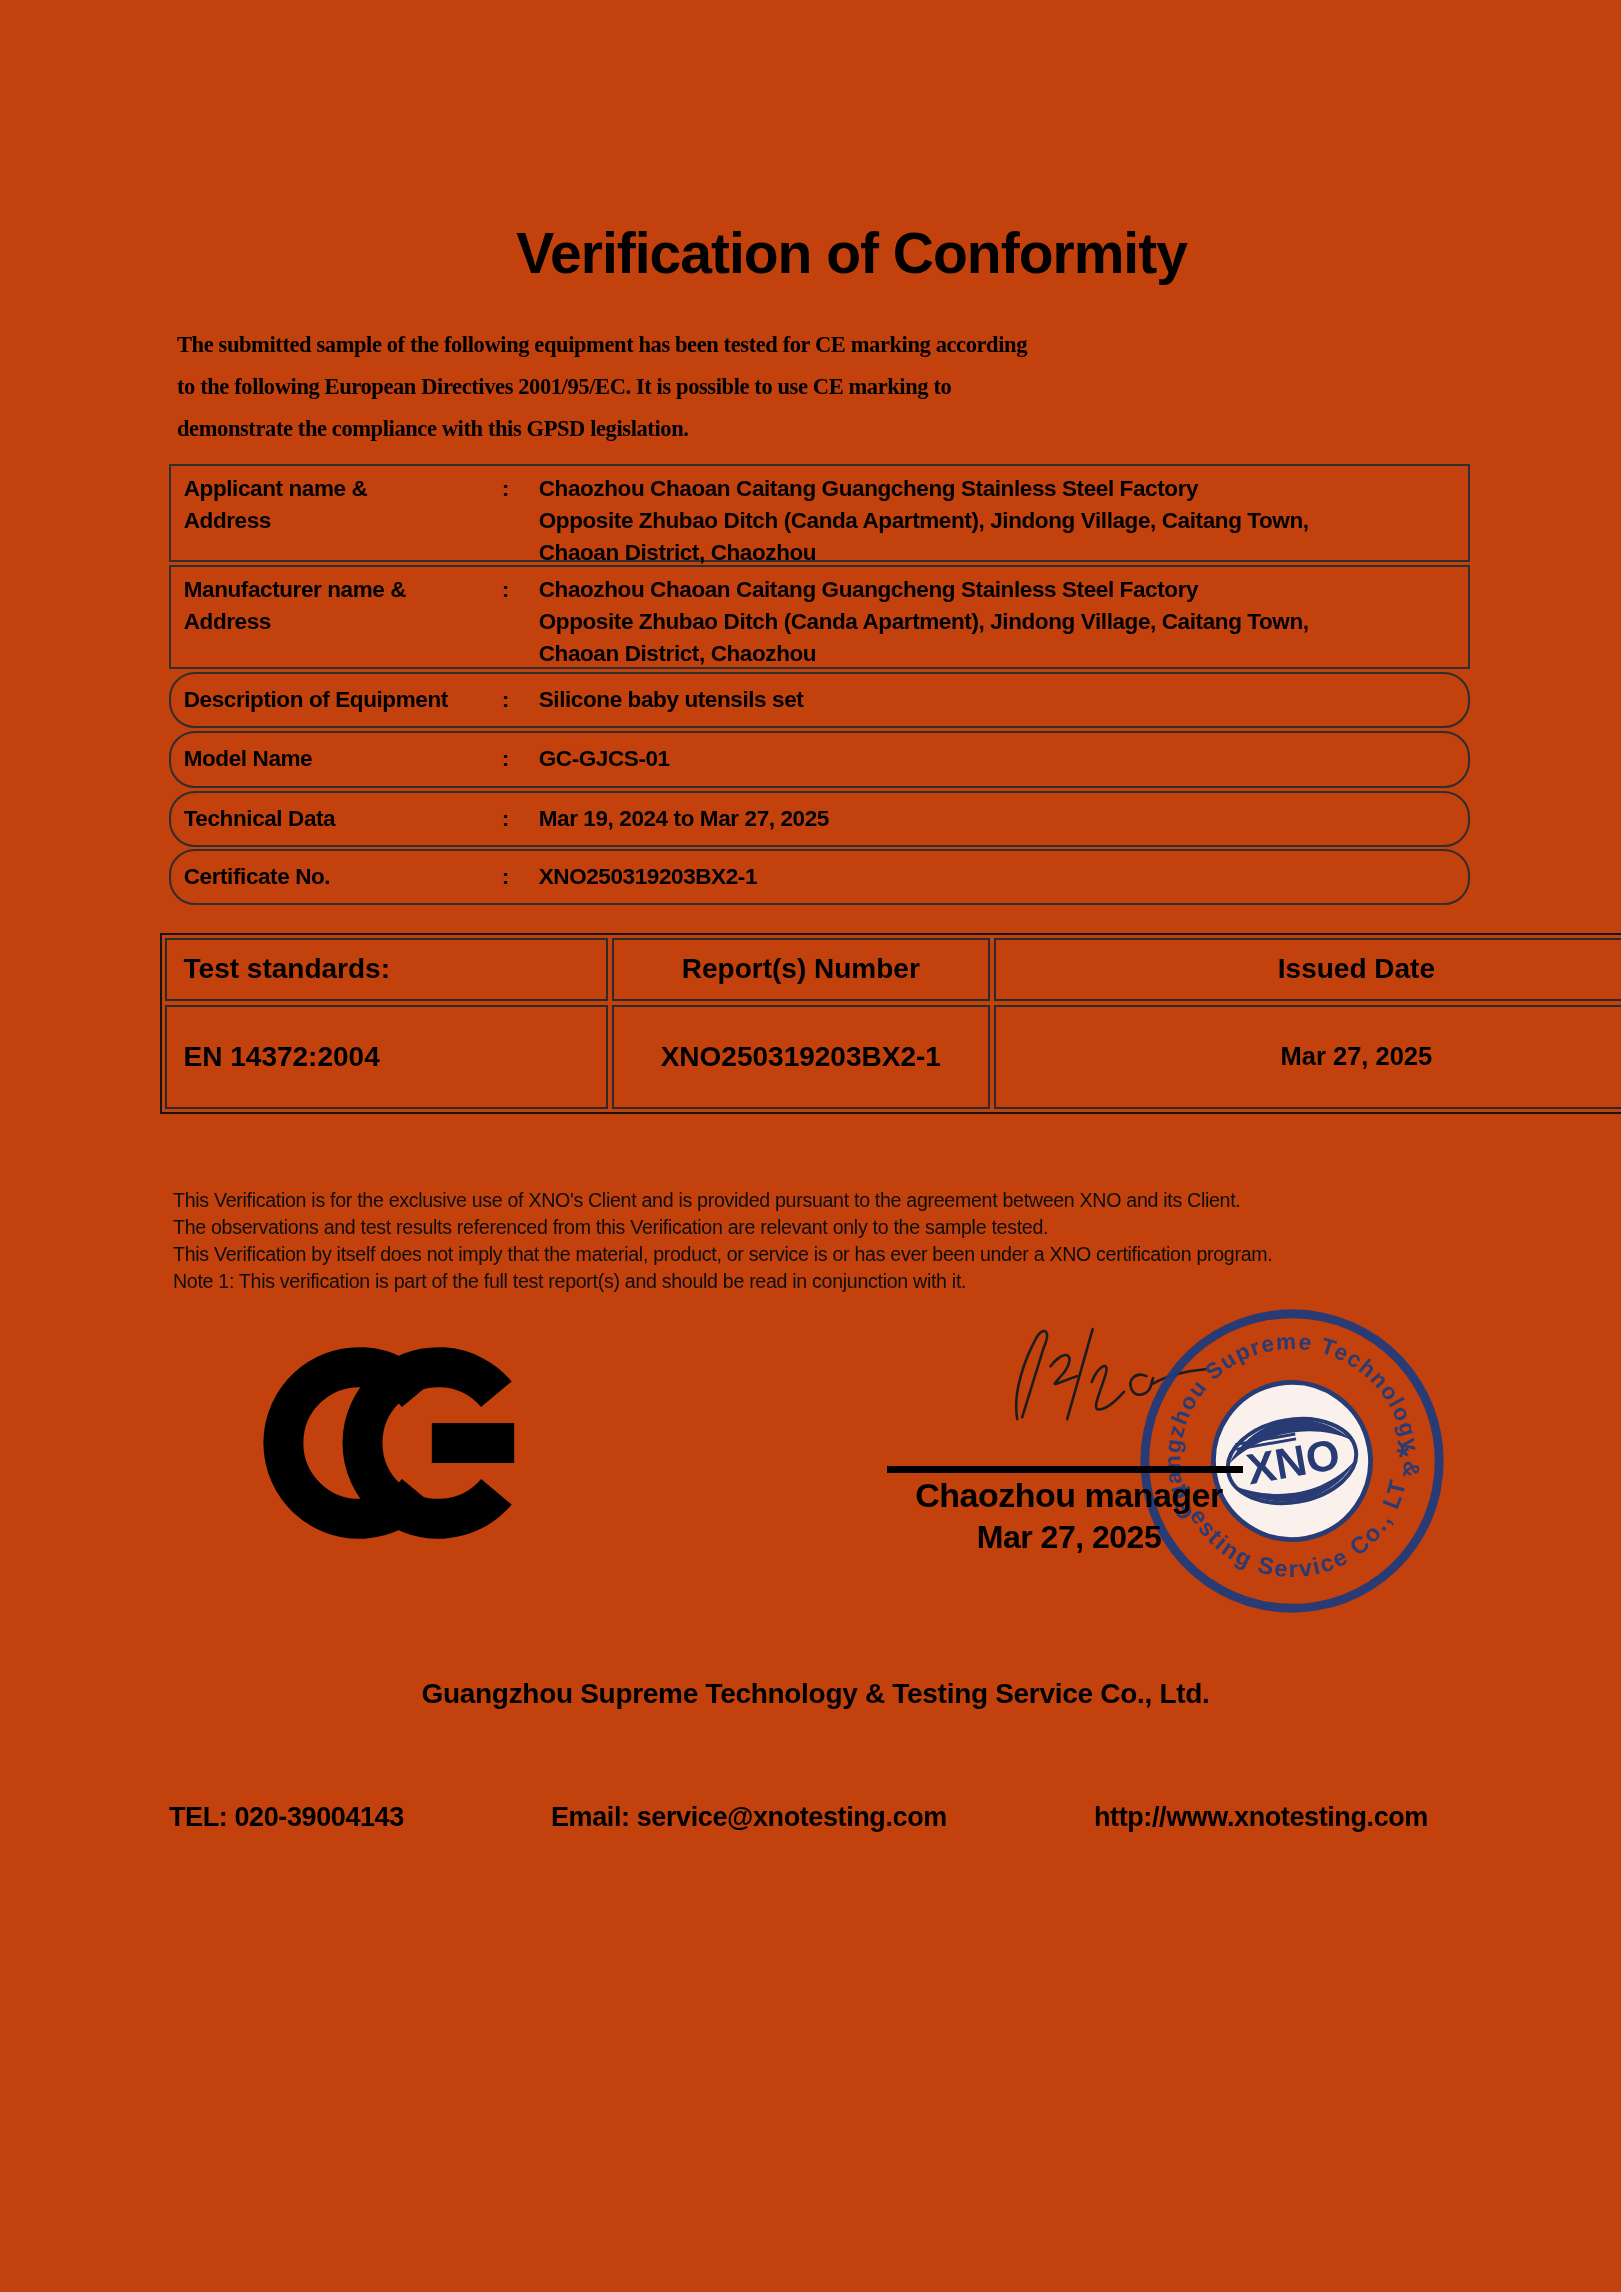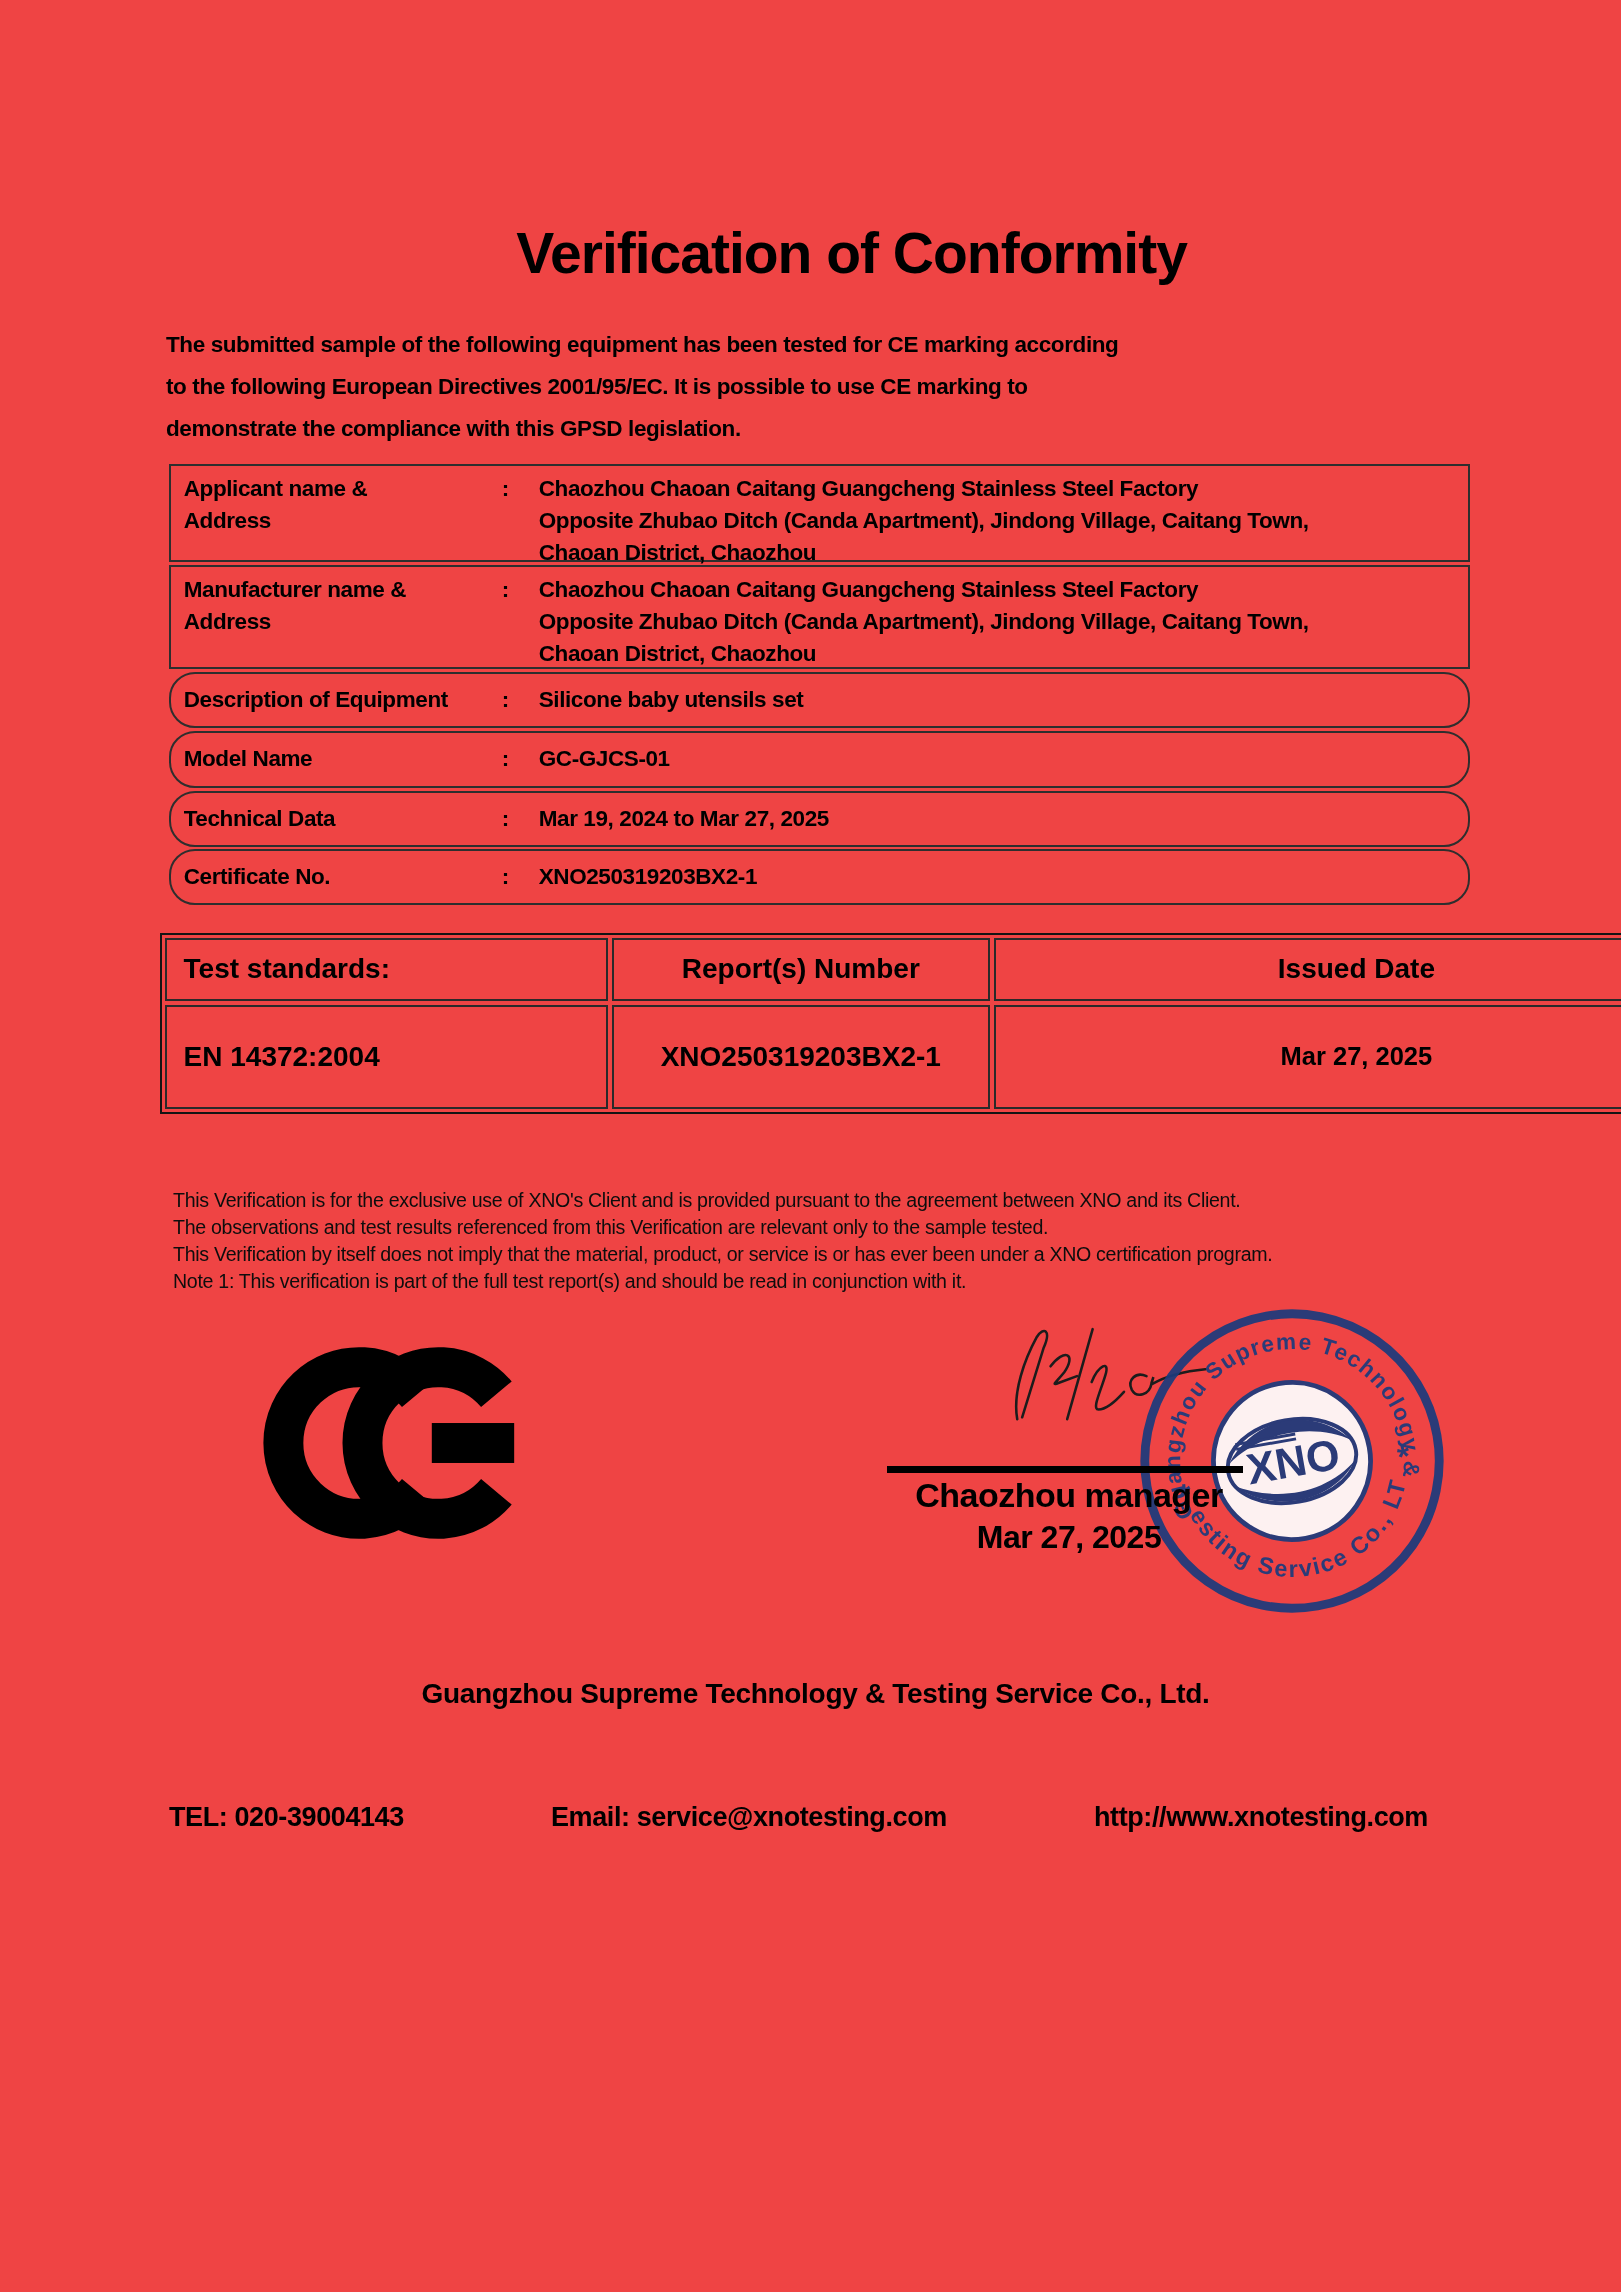"Verification of Conformity" .page { background: #ef4444 -> #c2410c }
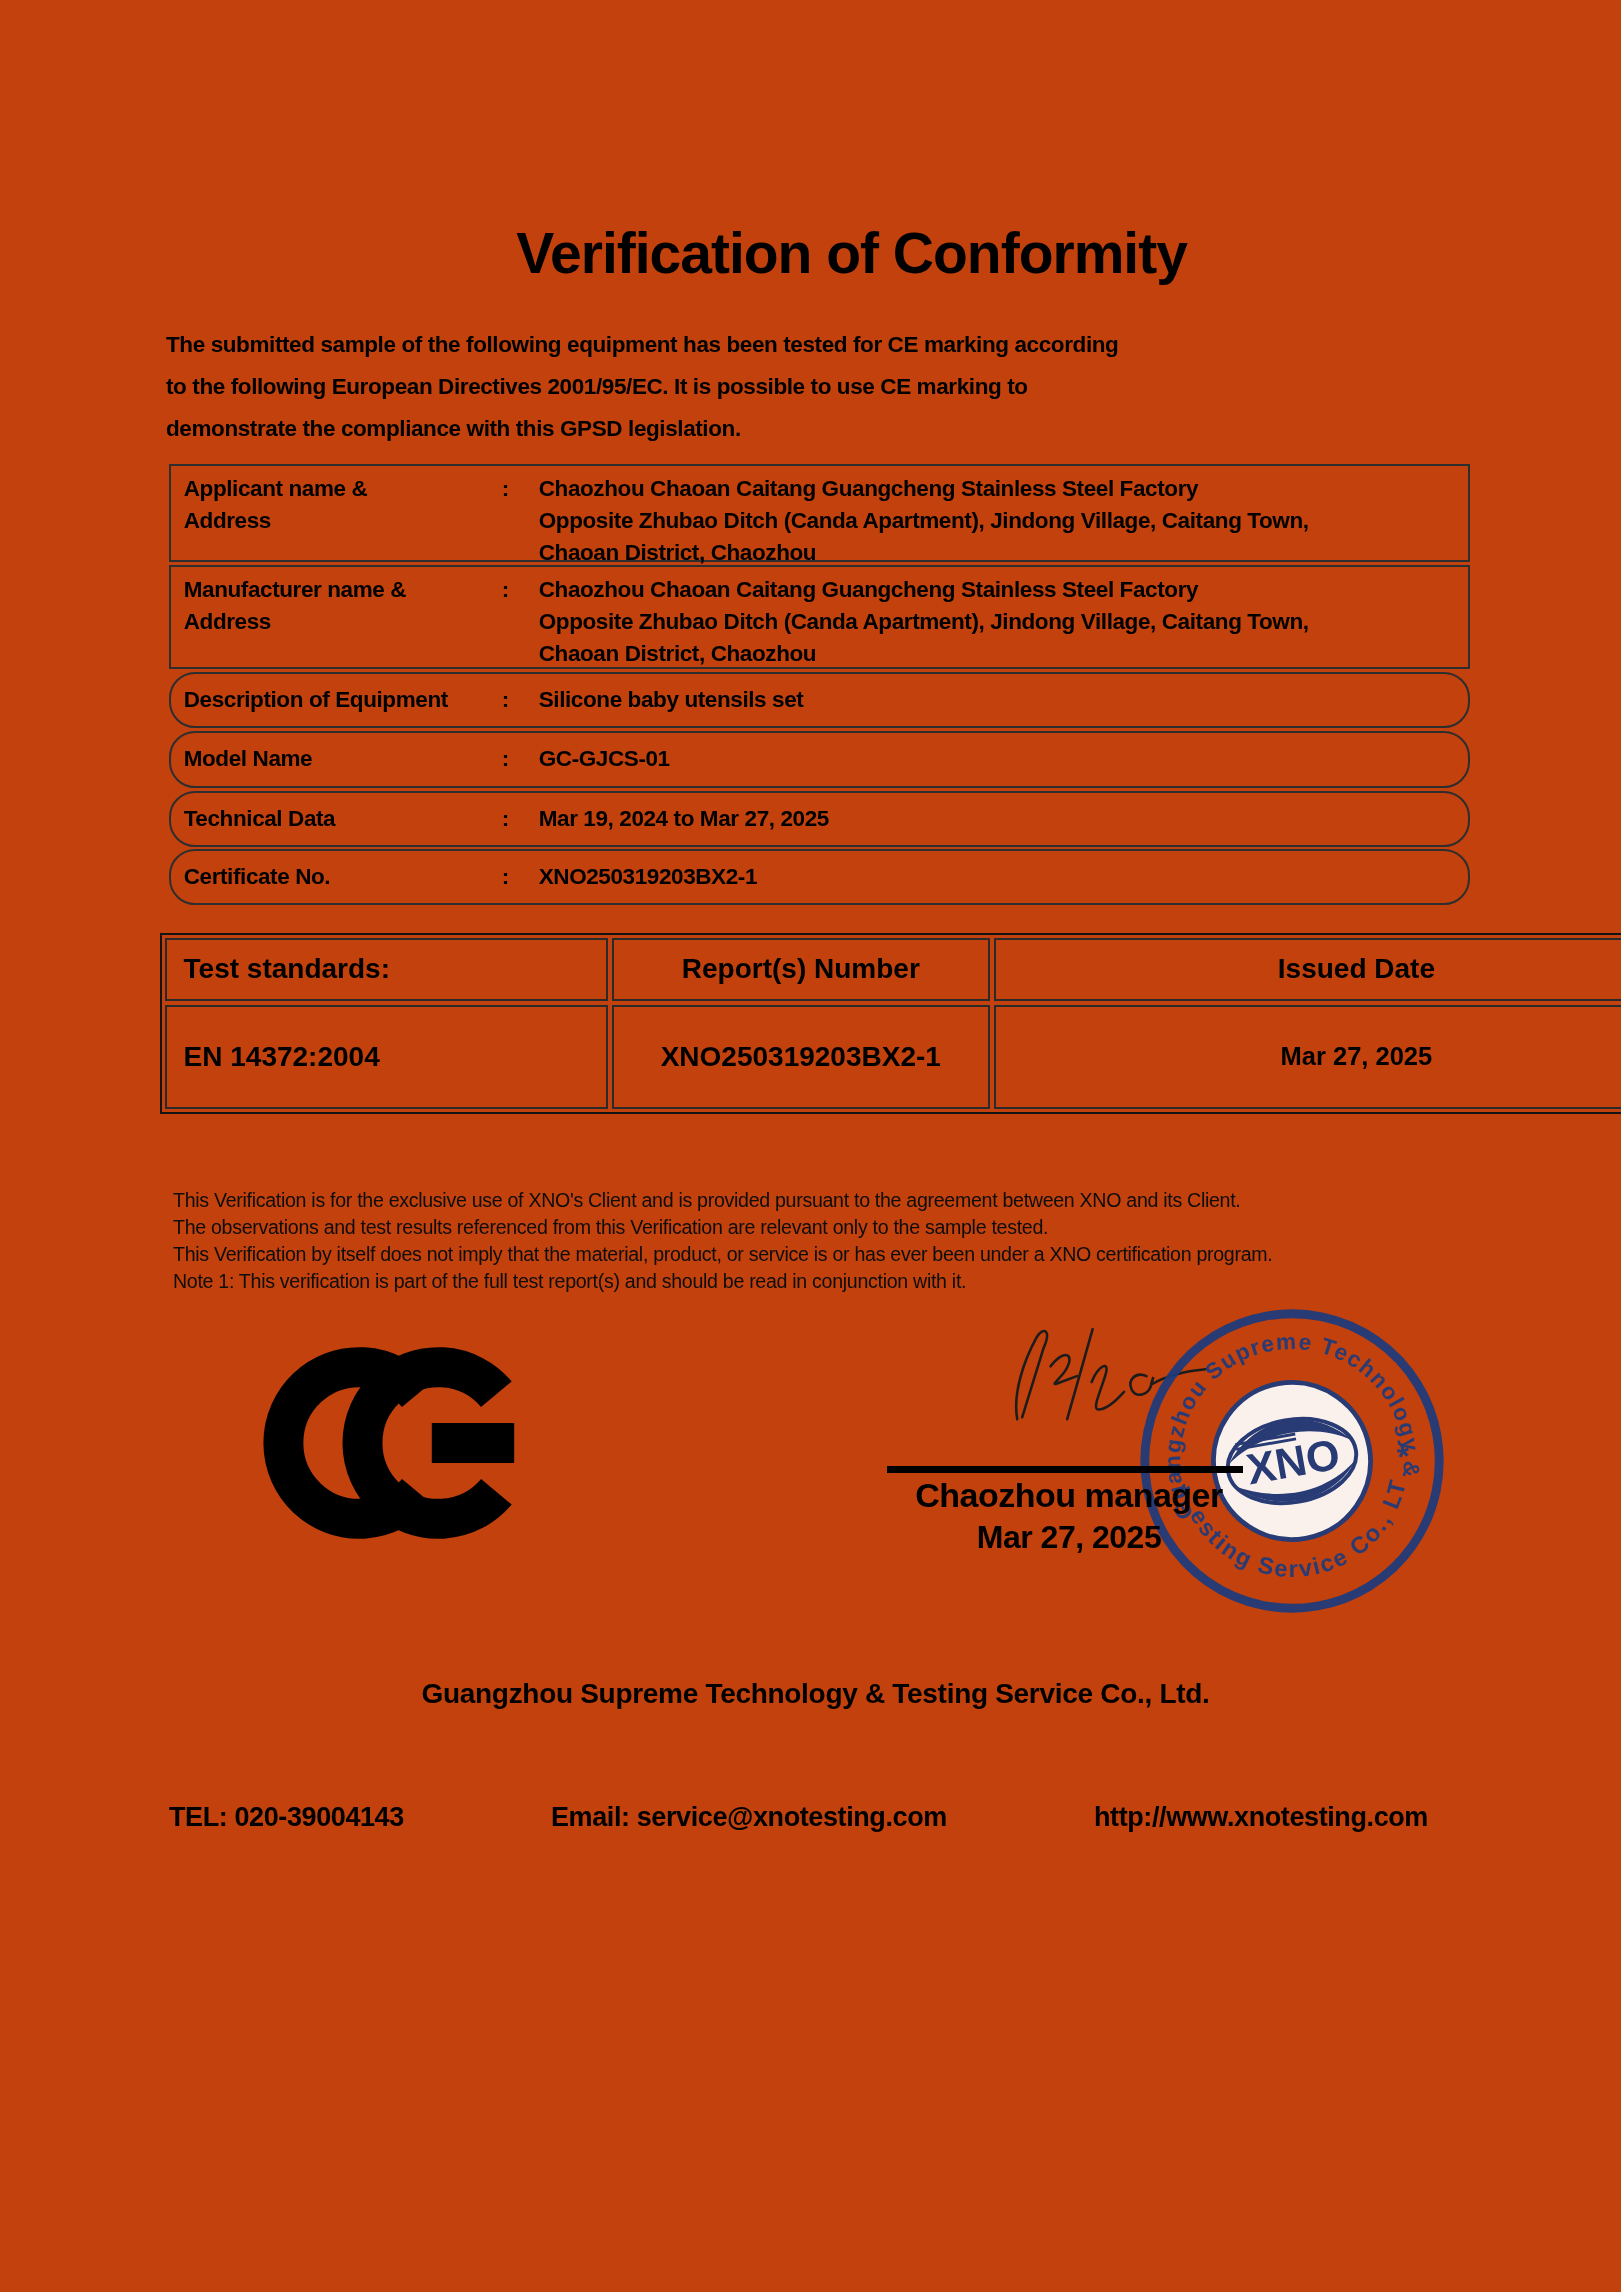"The submitted sample of the" .intro { font-family: none -> Liberation Serif, serif; left: 166px -> 177px }
